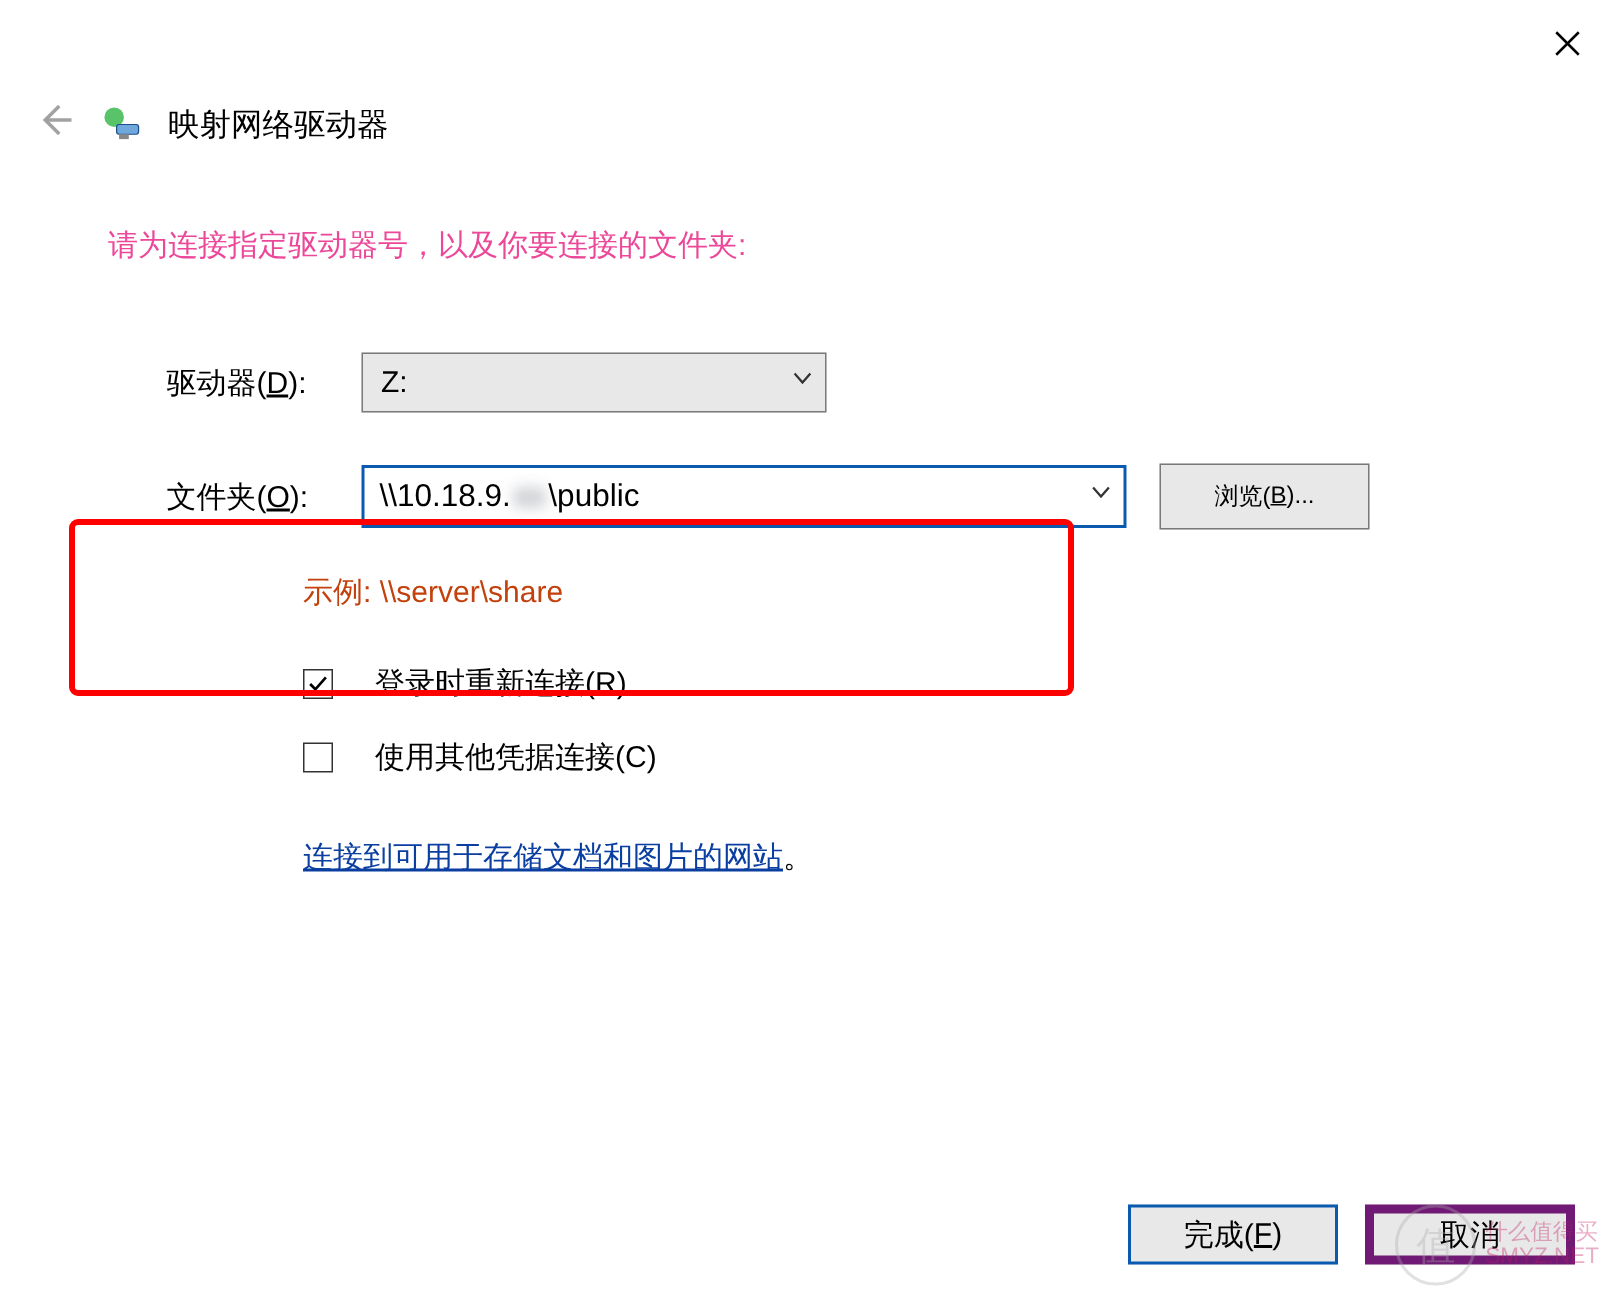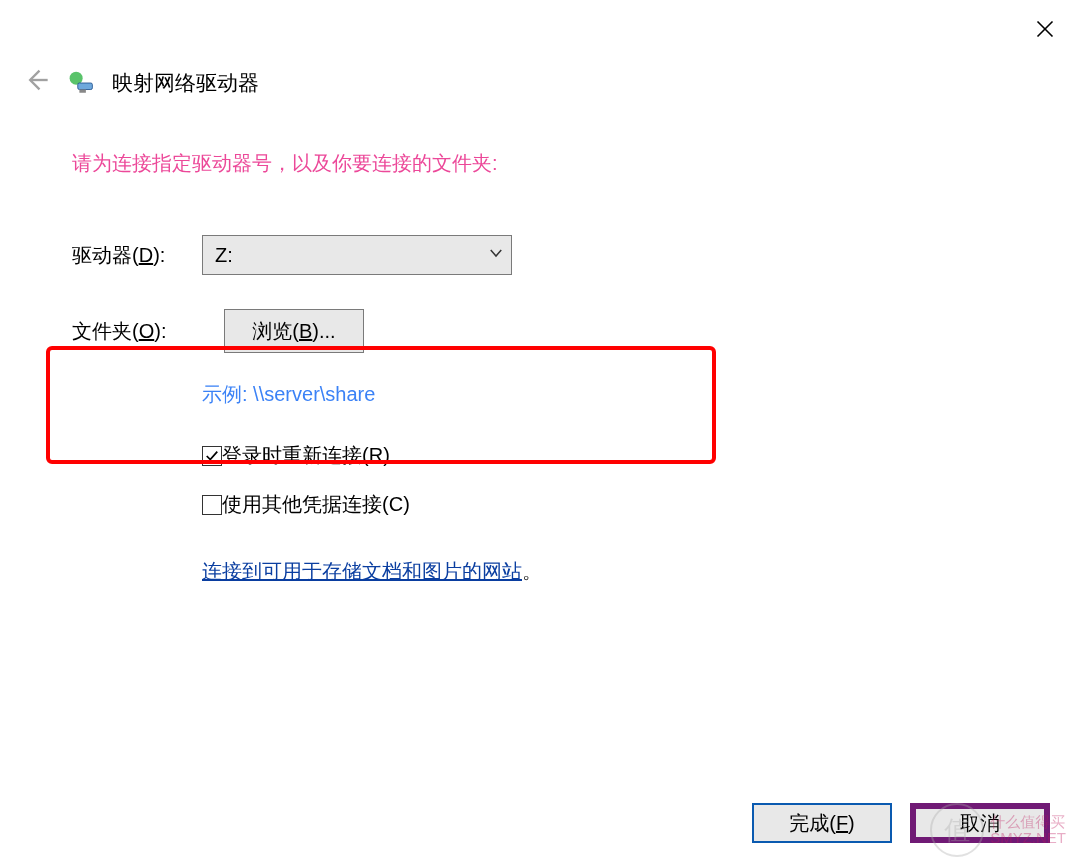"驱动器(D):" .form-label { margin-left: none -> 39px }
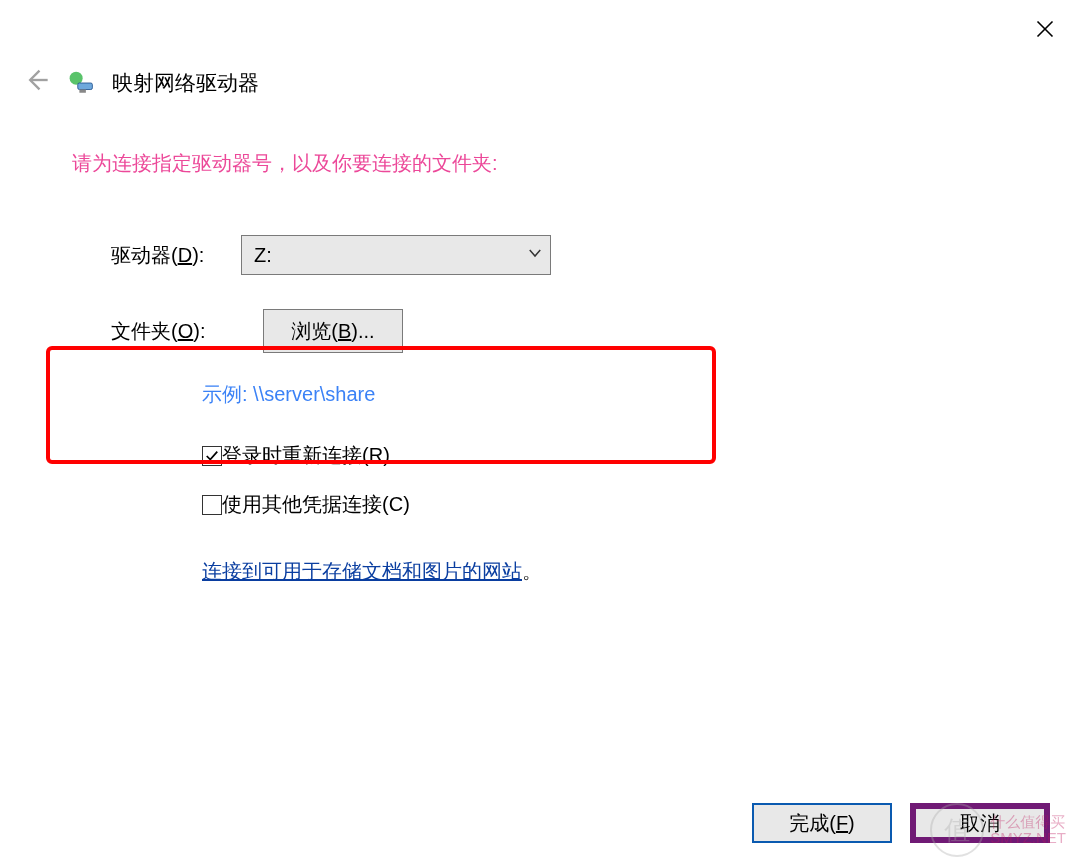"\\10.18.9.xx\public" div.folder-combo { html: none -> <div> <span> <span>\\10.18.9.</span><span>xx</span><span>\public</span> </span> <span> <svg> <polyline></polyline> </svg> </span> </div> }
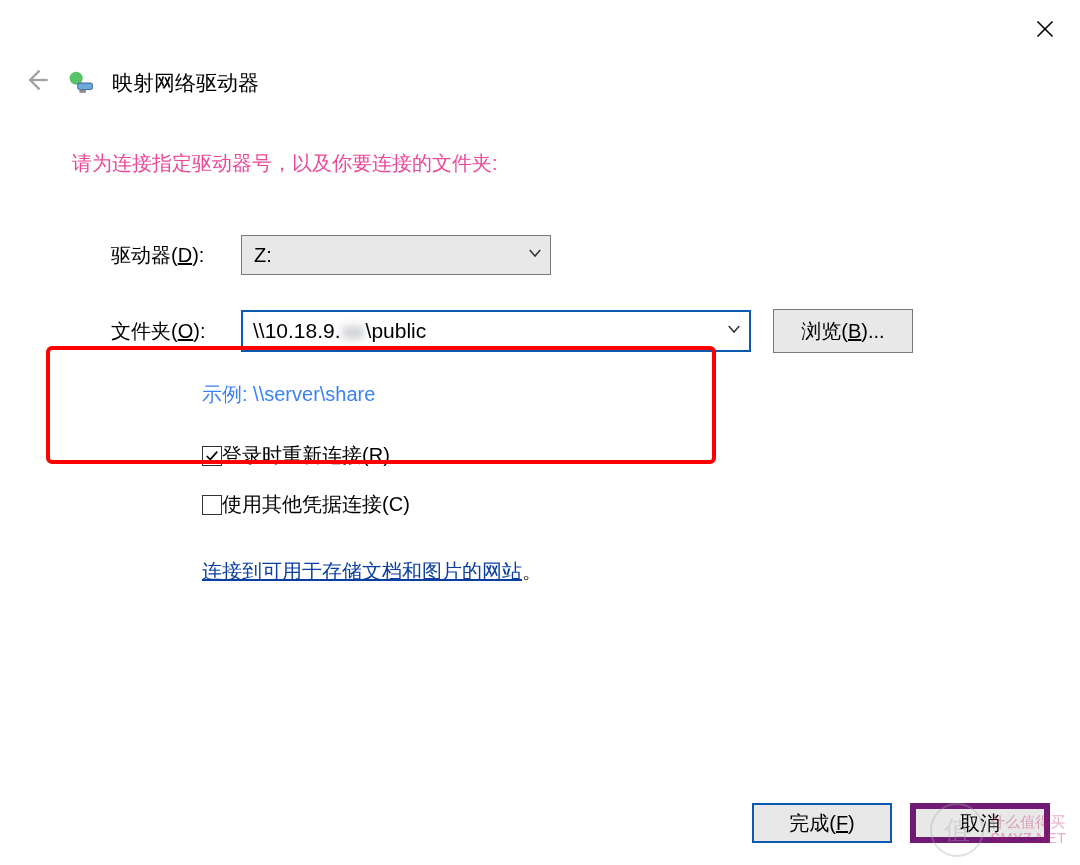"浏览(" .browse-btn { font-size: 20px -> 16px }
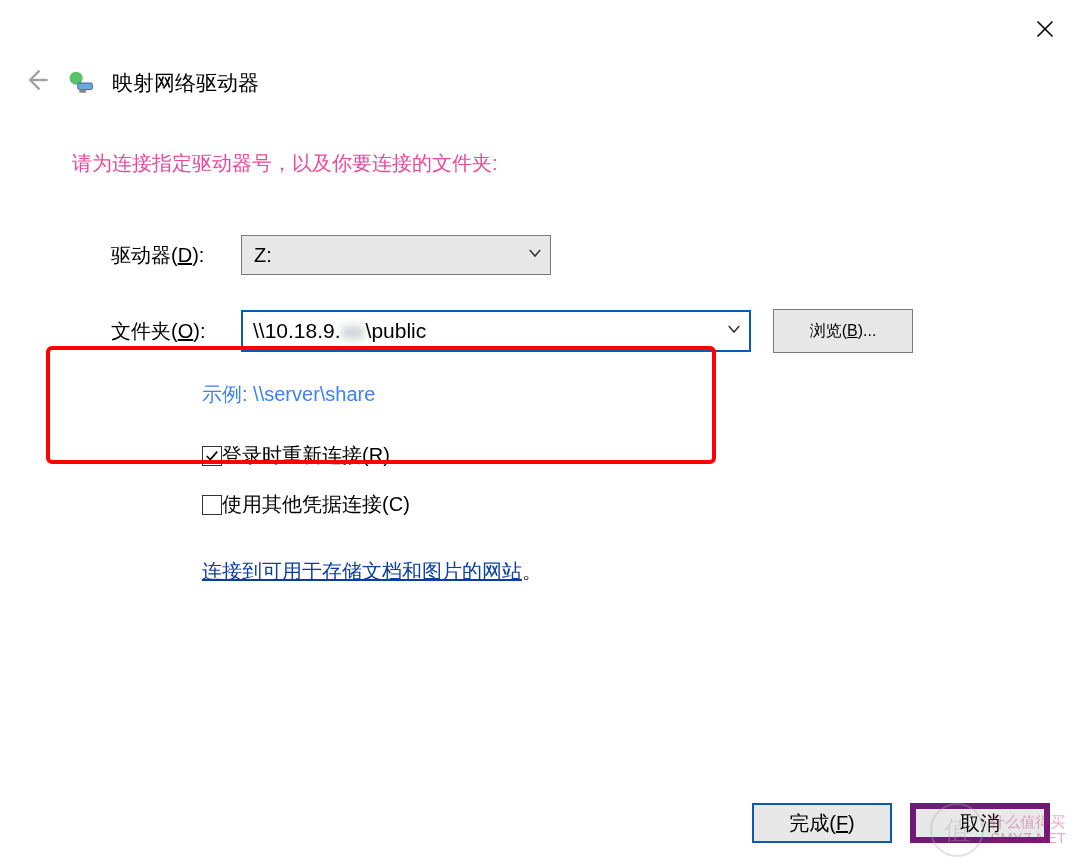"示例: \\server\share" .example-text { color: #3b82f6 -> #c2410c }
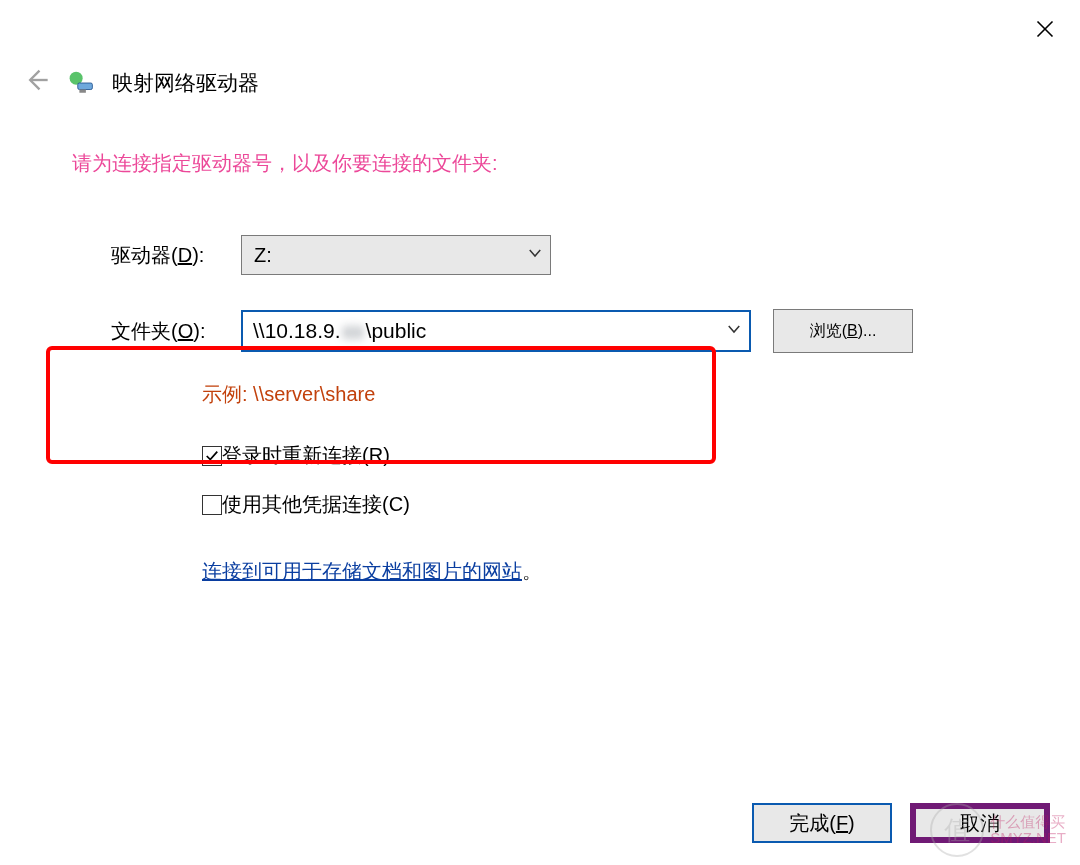"登录时重新连接(R)" .check-row { gap: 0 -> 28px }
